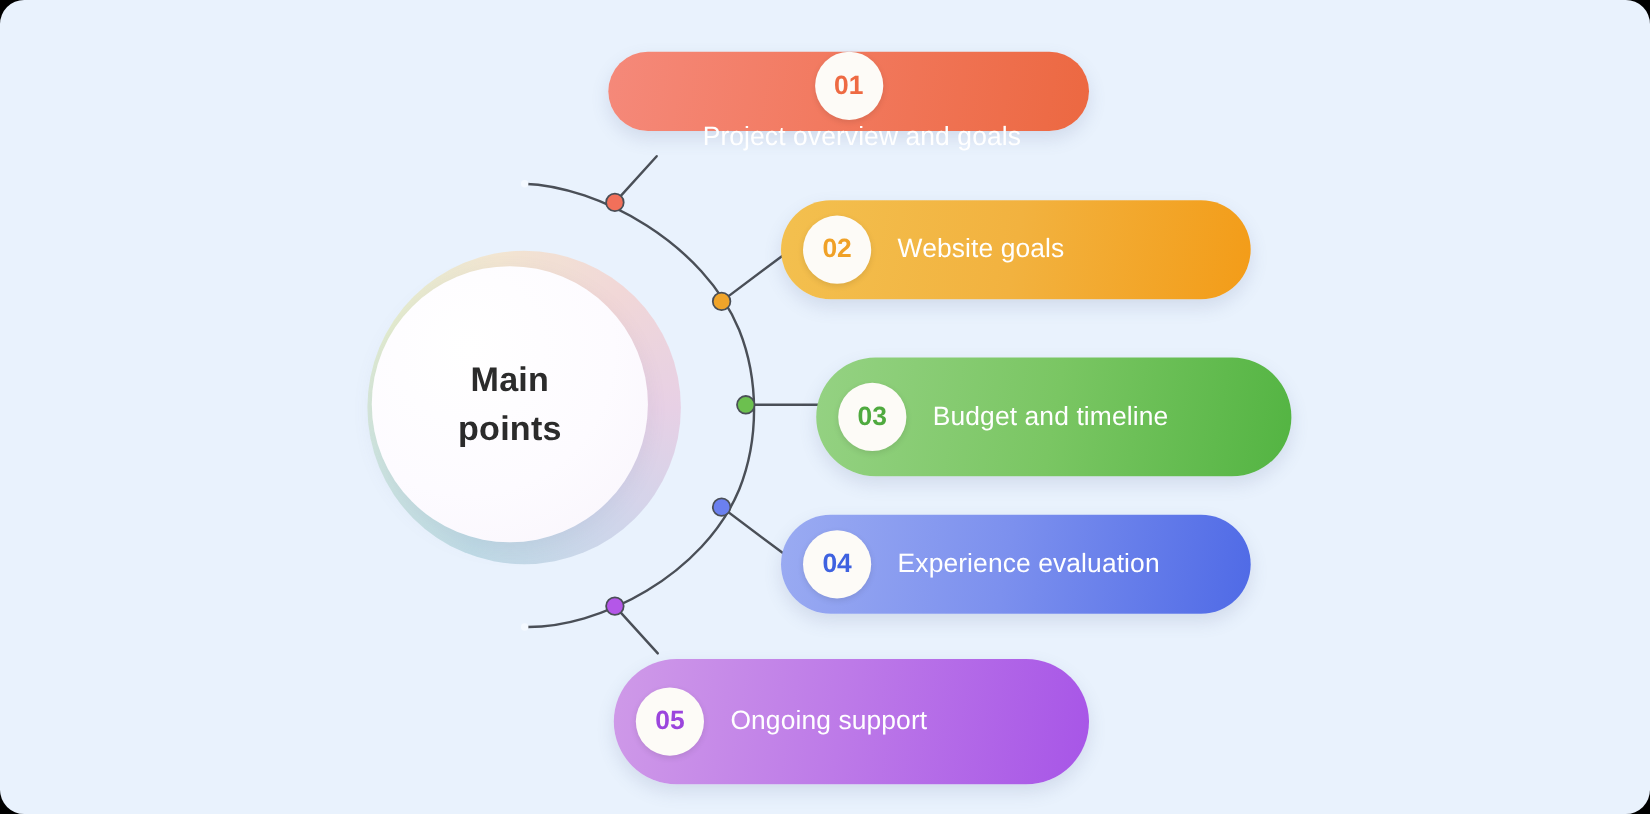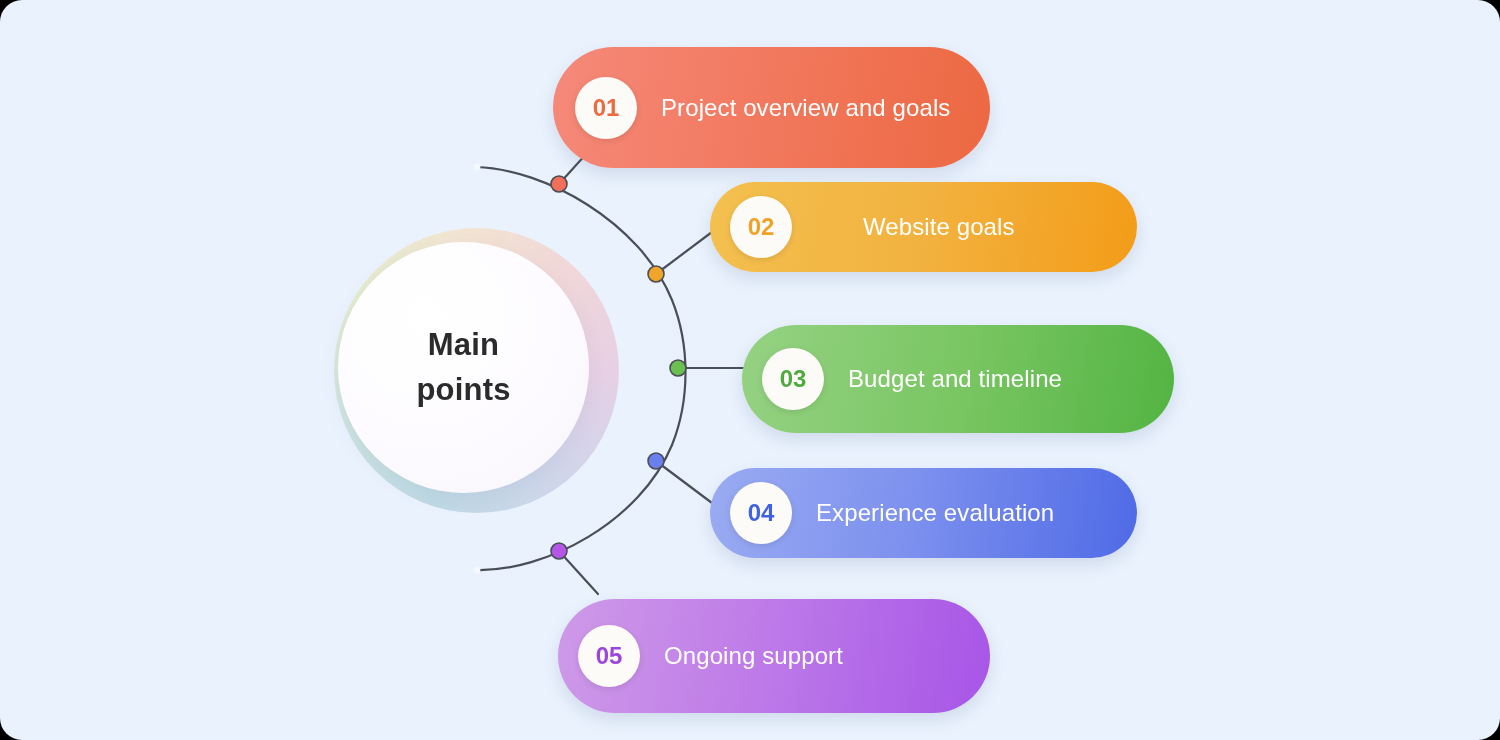"01" #pill-1 { flex-direction: none -> column; height: 121px -> 72px }
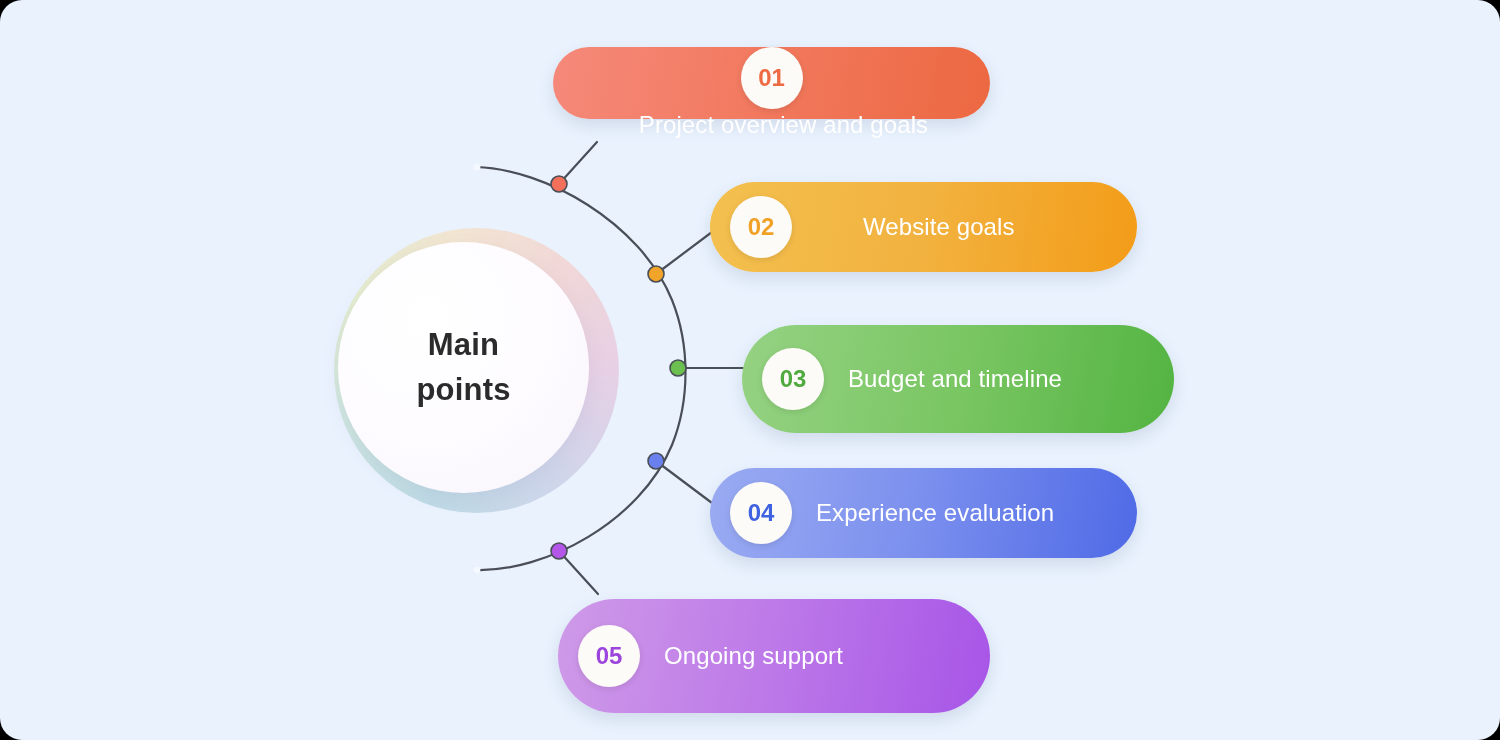"02" #pill-2 { gap: 47px -> none }
